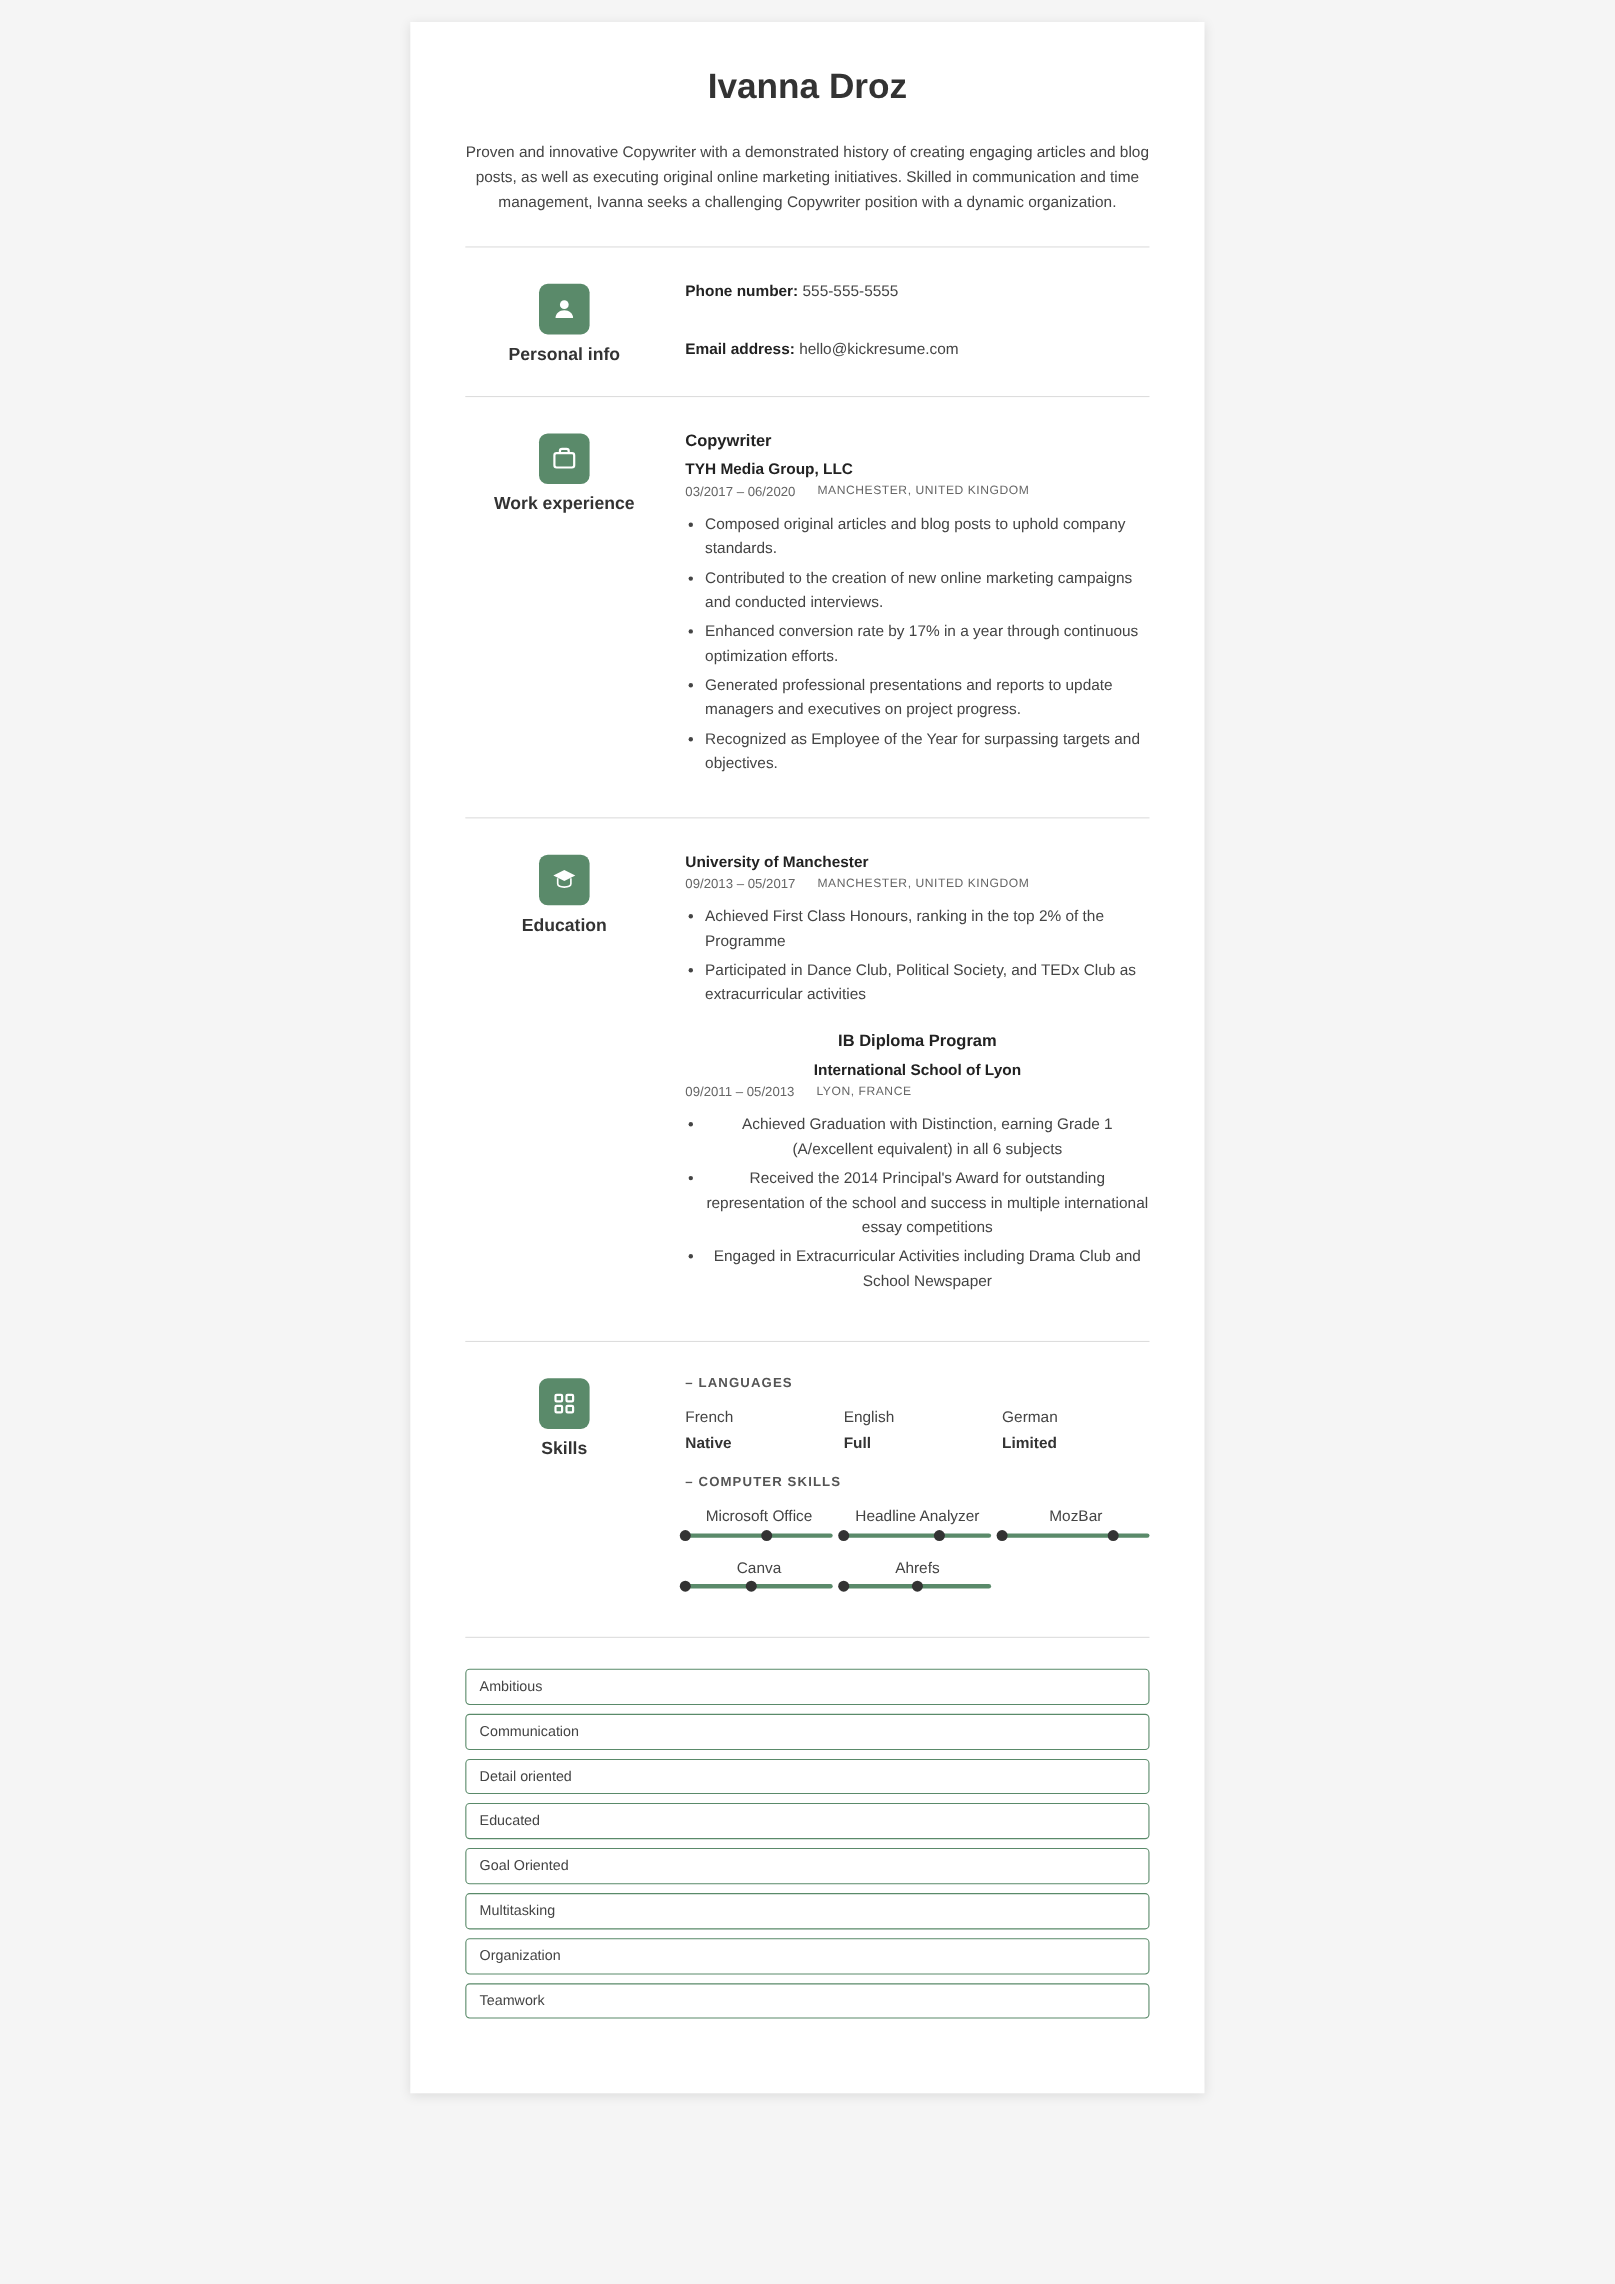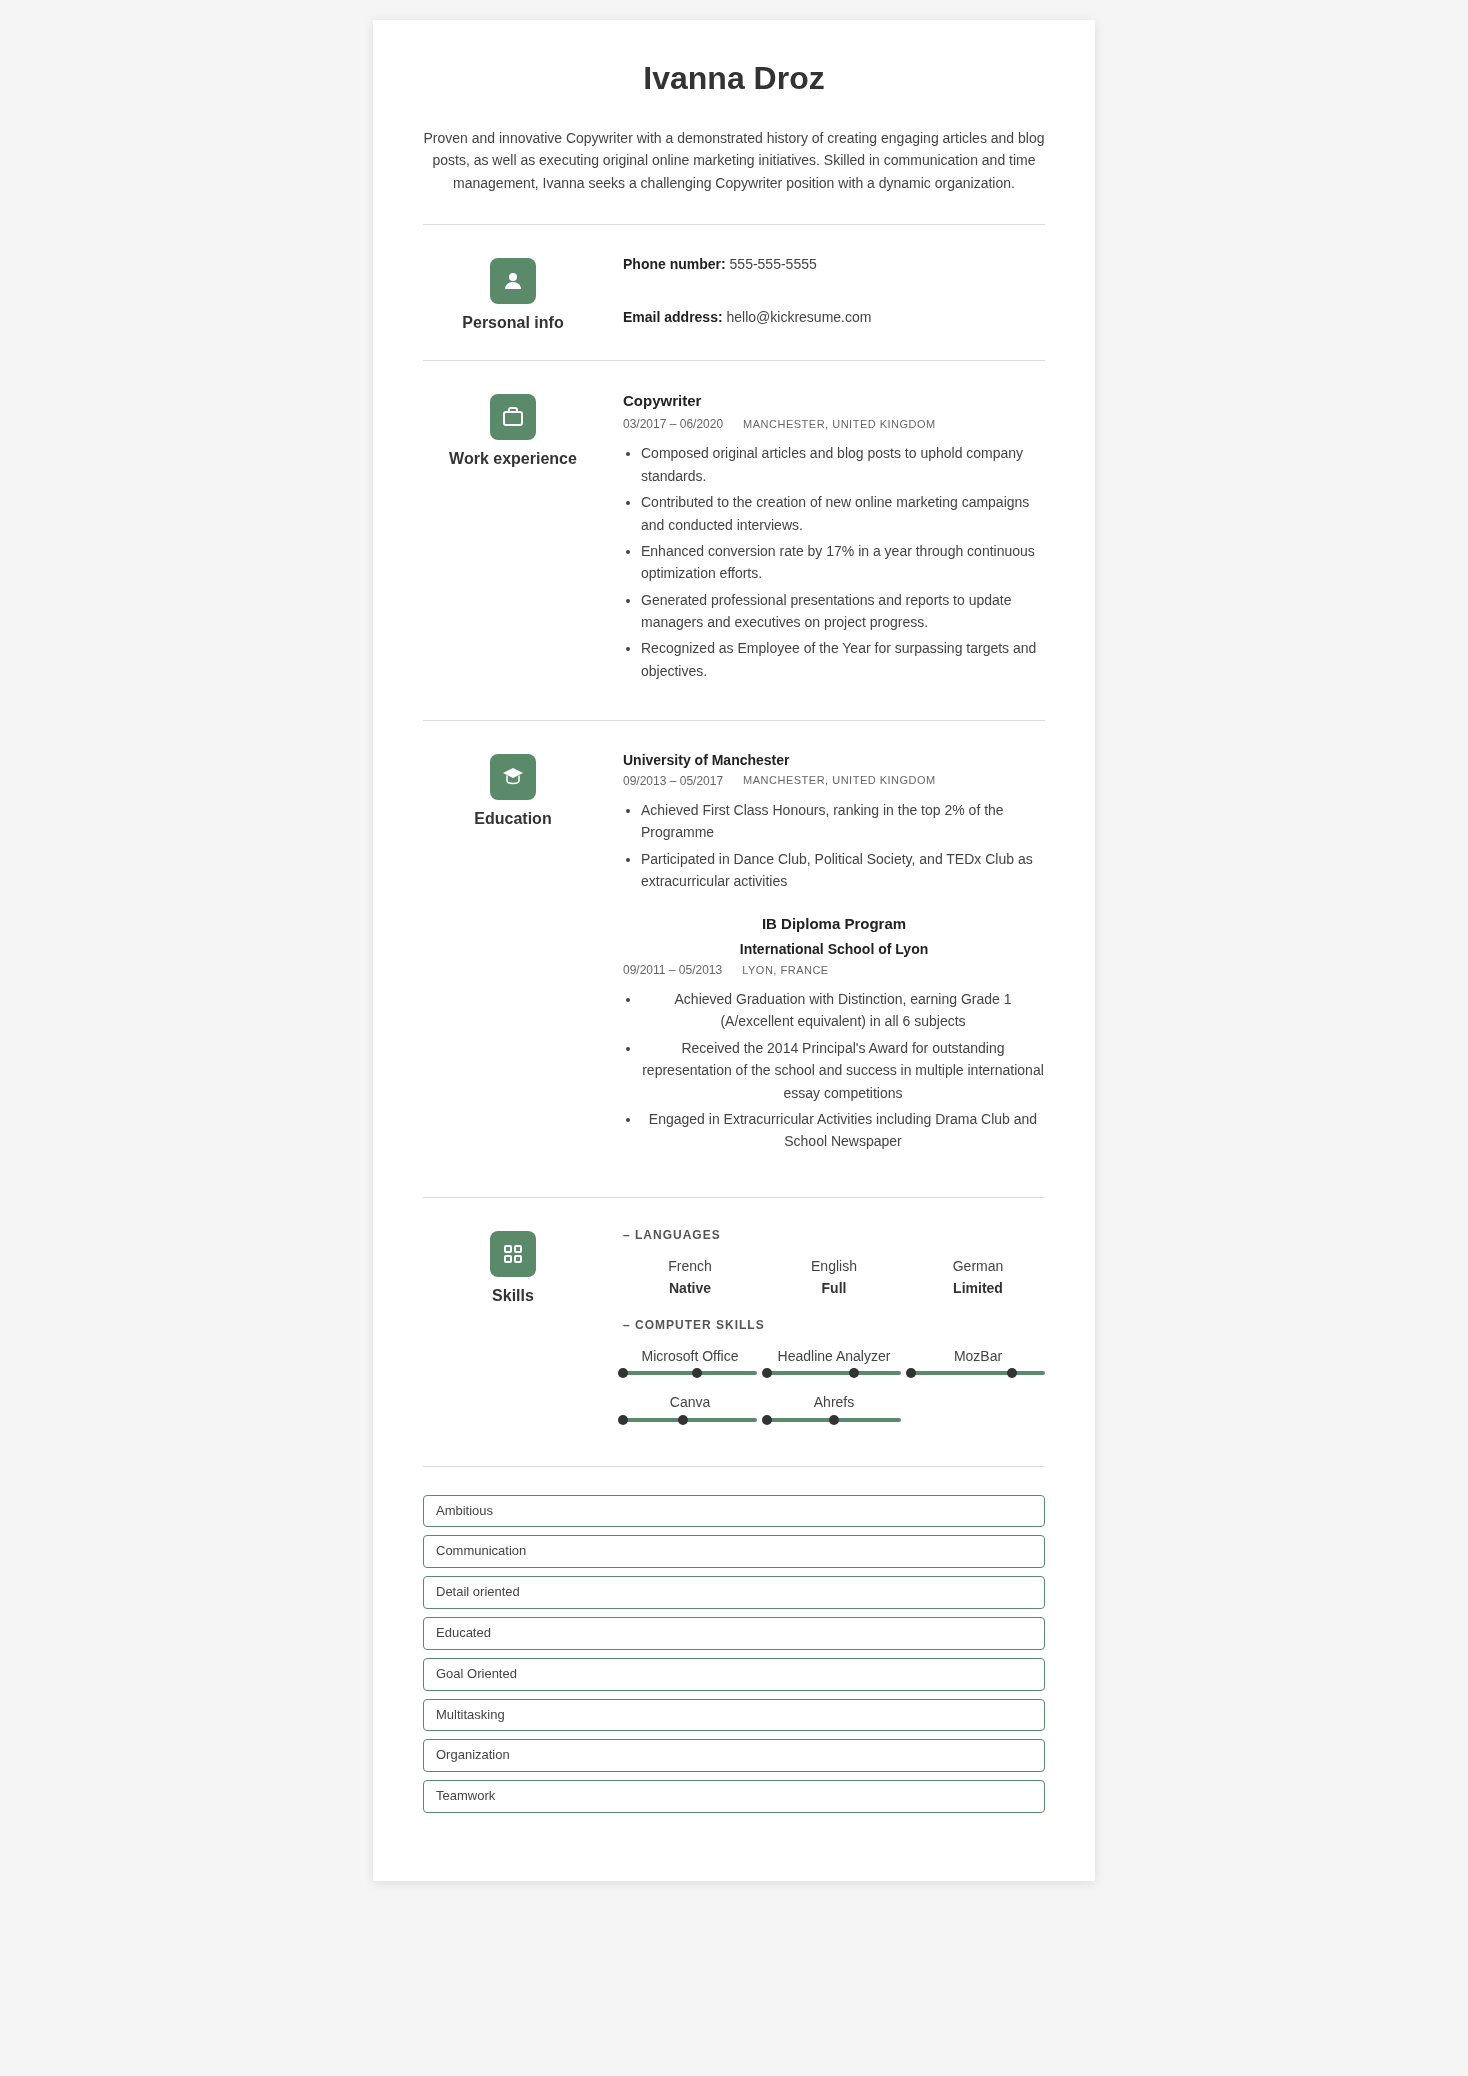"TYH Media Group, LLC" div.company-name { html: none -> <div>TYH Media Group, LLC</div> }
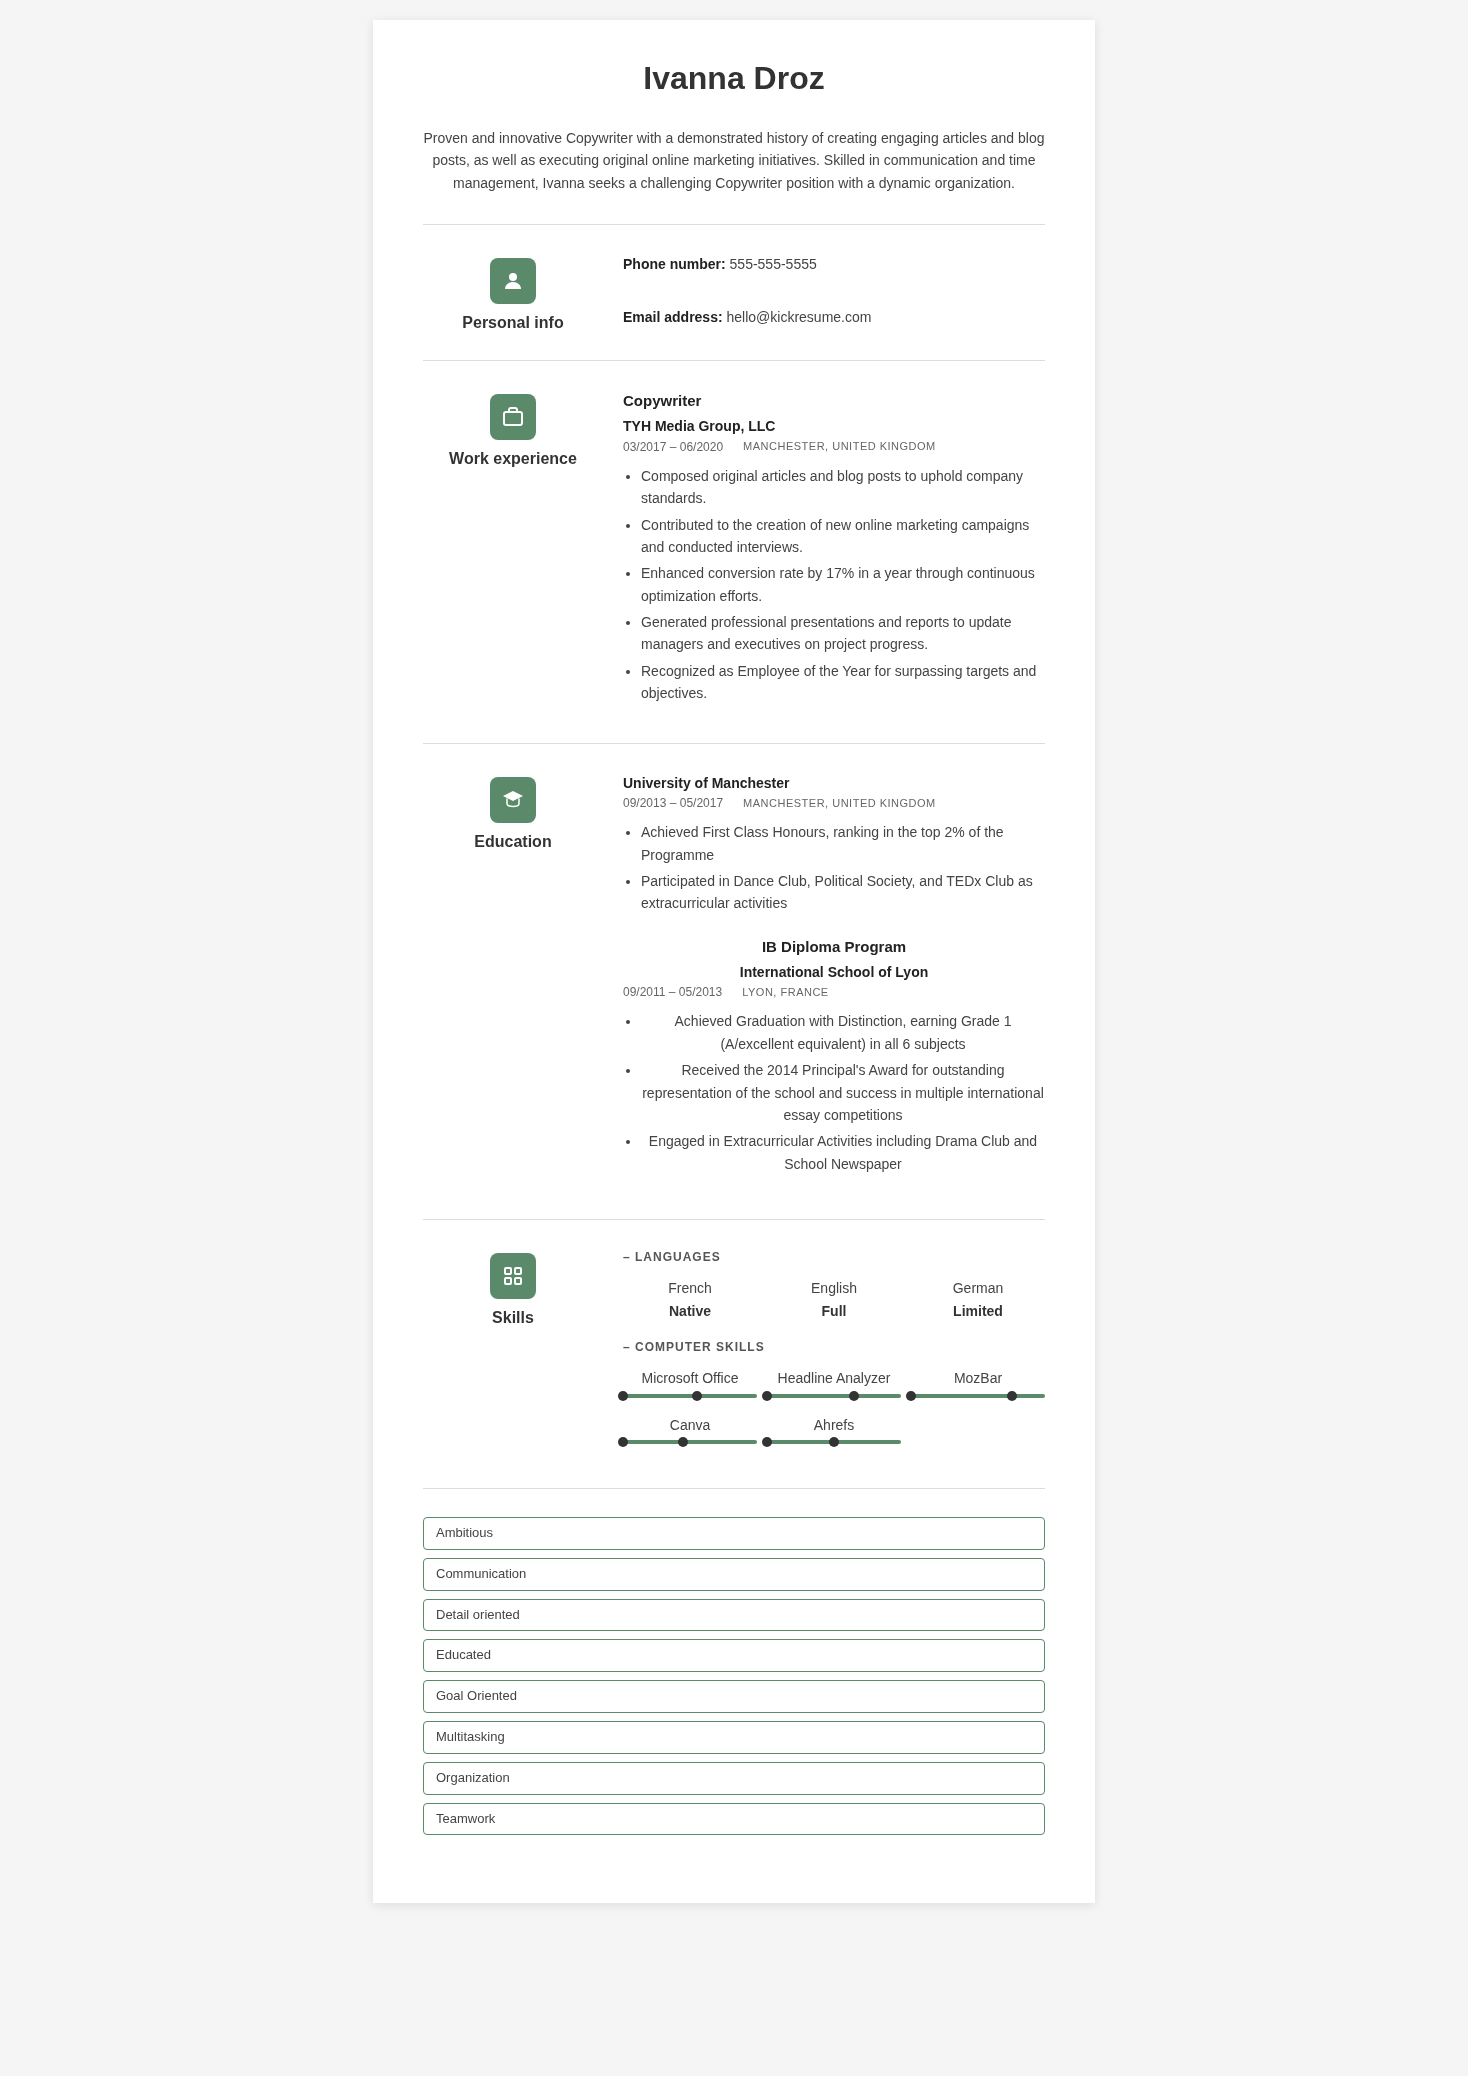"French" .lang-item { text-align: center -> left }
